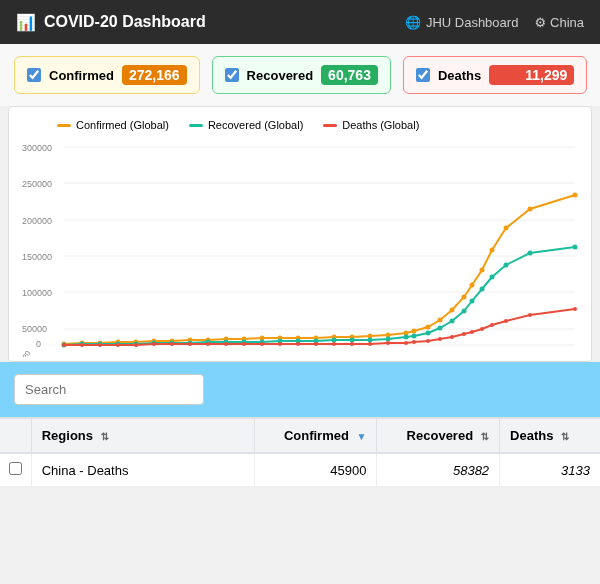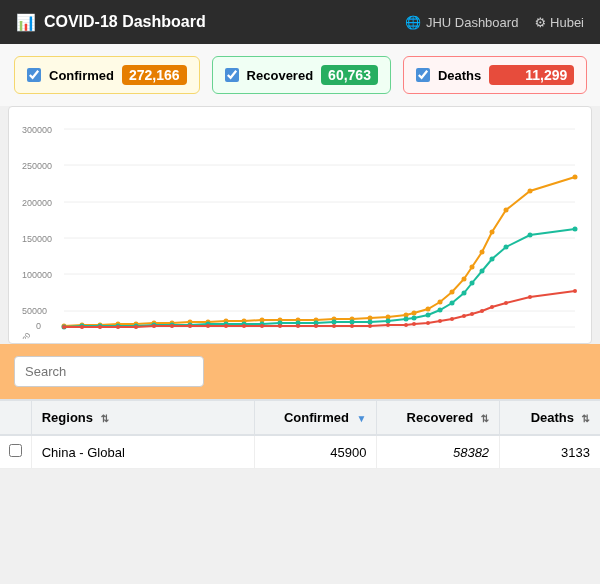"COVID-18 Dashboard" span { text: COVID-18 -> COVID-20 }
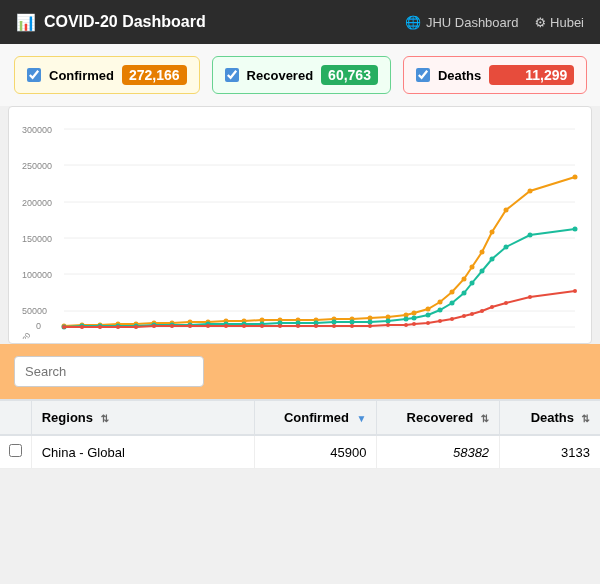"Hubei" span { text: Hubei -> China }
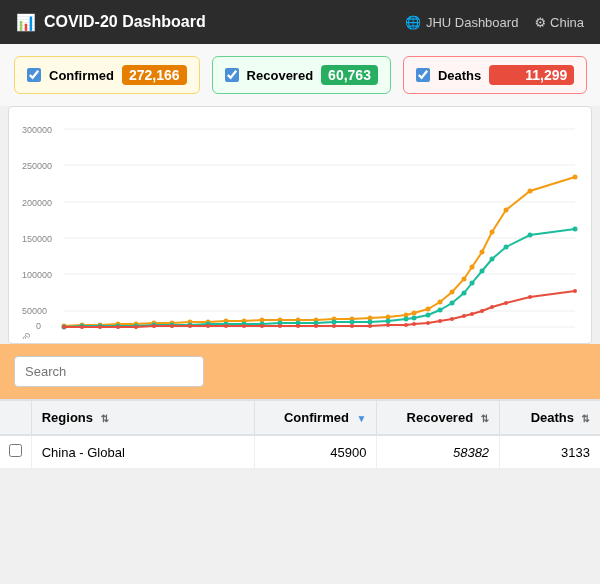"Confirmed (Global)" div.chart-legend { html: none -> <div> <div> <div></div> <span>Confirmed (Global)</span> </div> <div> <div></div> <span>Recovered (Global)</span> </div> <div> <div></div> <span>Deaths (Global)</span> </div> </div> }
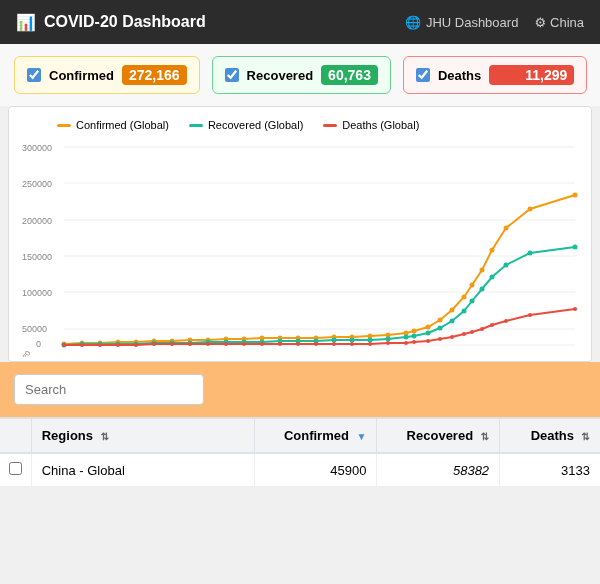"Search" .search-area { background: #fdba74 -> #7dd3fc }
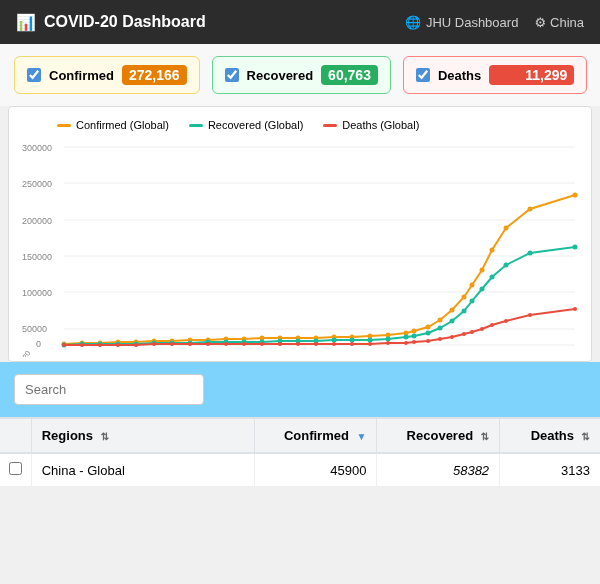"Deaths ⇅" .col-deaths { text-align: right -> none }
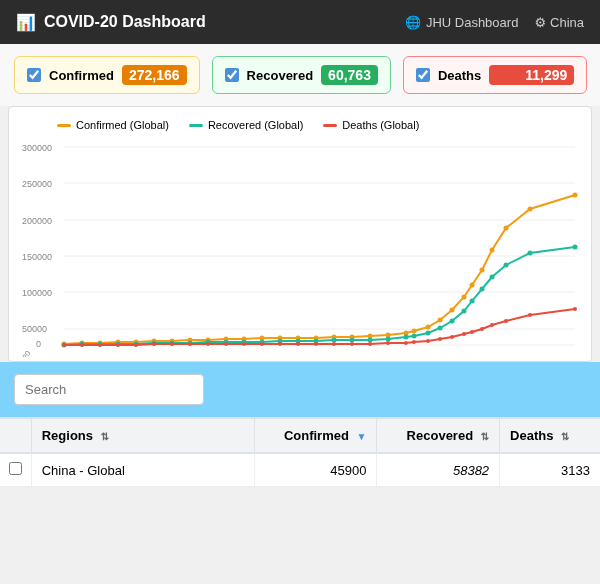"China - Global" td { text: Global -> Deaths }
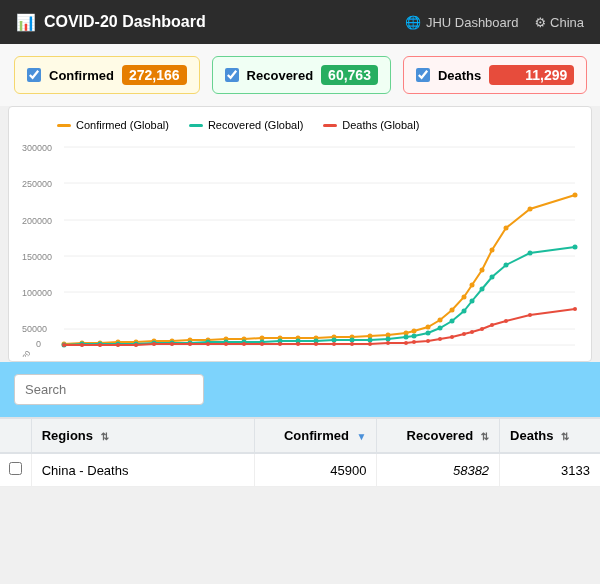"3133" td:last-child { font-style: none -> italic }
